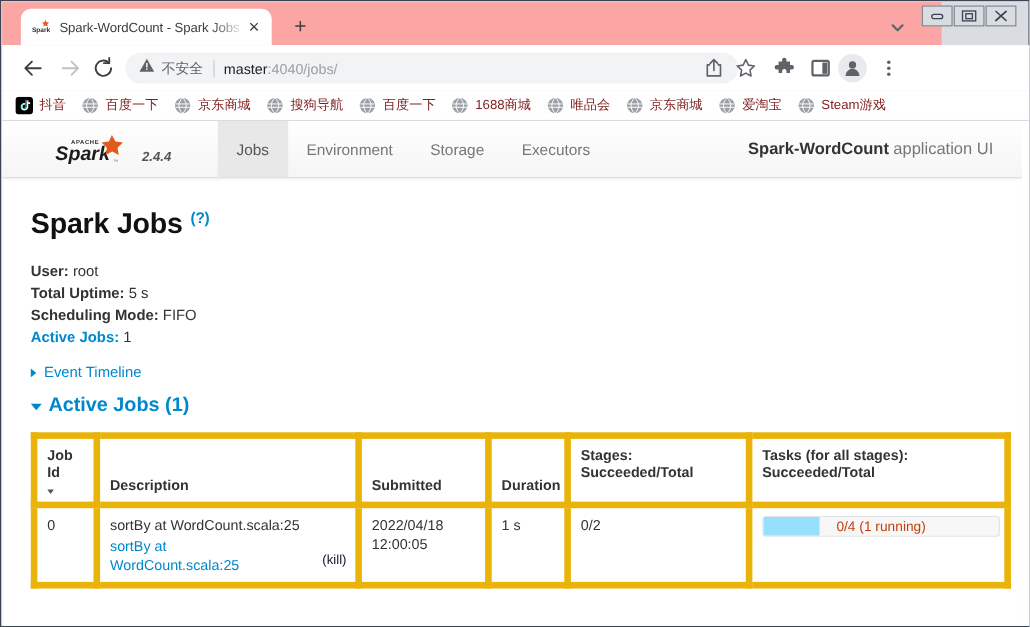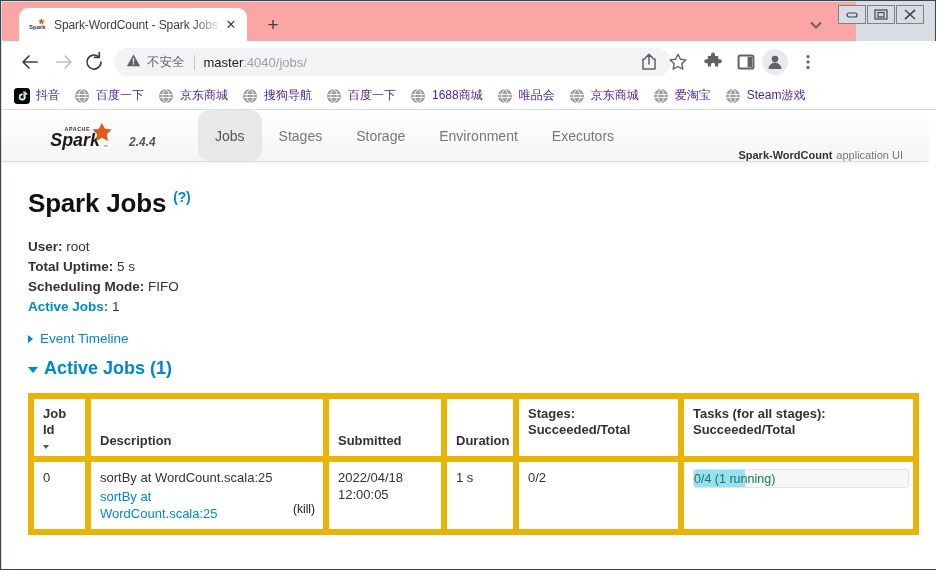"抖音" .bm .bmlabel { color: #4c1d95 -> #7f1d1d }
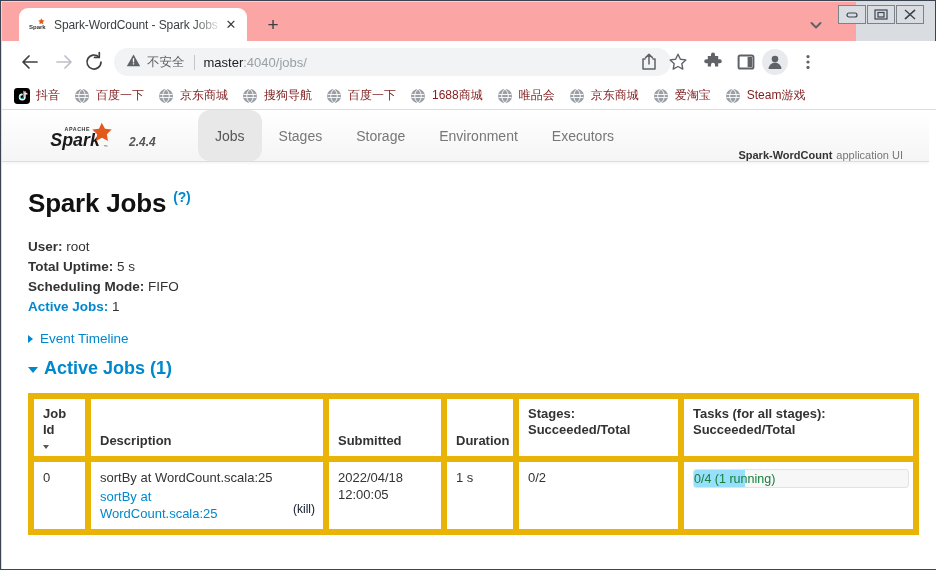"Jobs" .sptab { border-radius: 12px -> none }
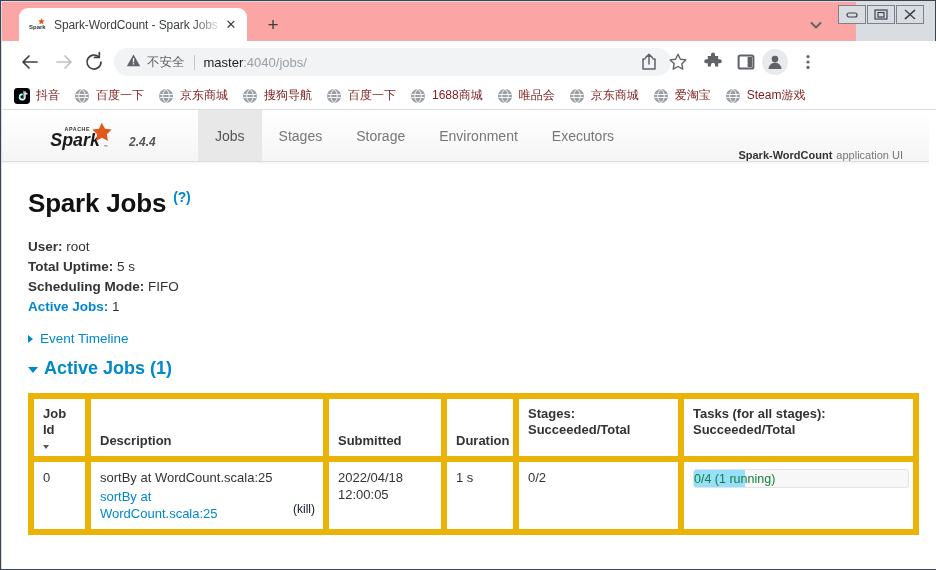"Stages" div.sptab { html: <div>Stages</div> -> none }
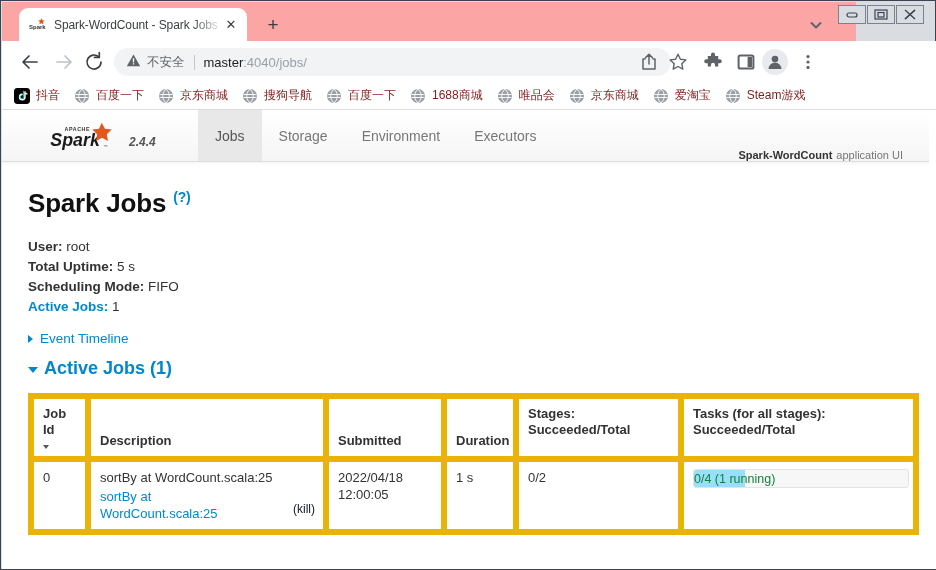"Storage" div.sptab { order: before "Environment" -> after "Environment" }
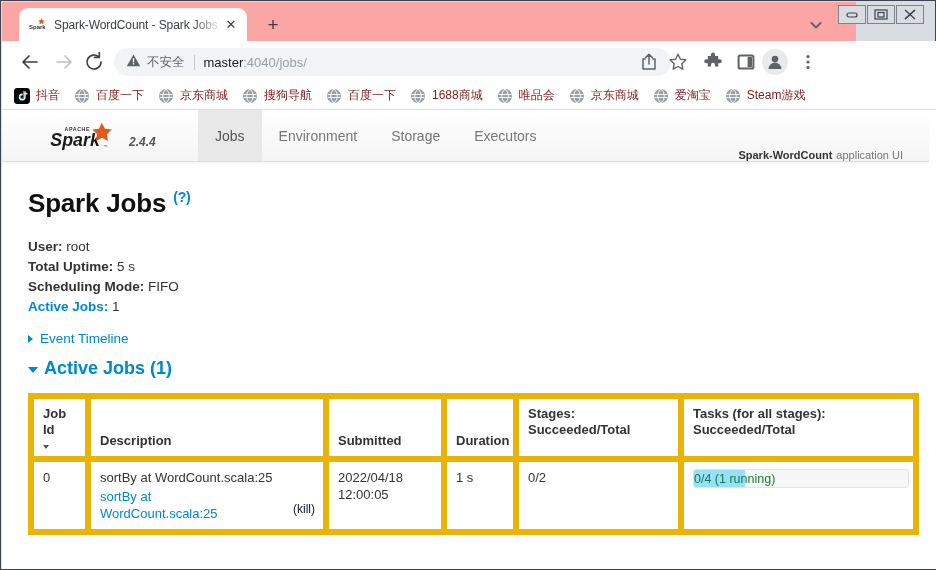"Spark-WordCount" #spark-appname { align-items: flex-end -> center; font-size: 11px -> 15px }
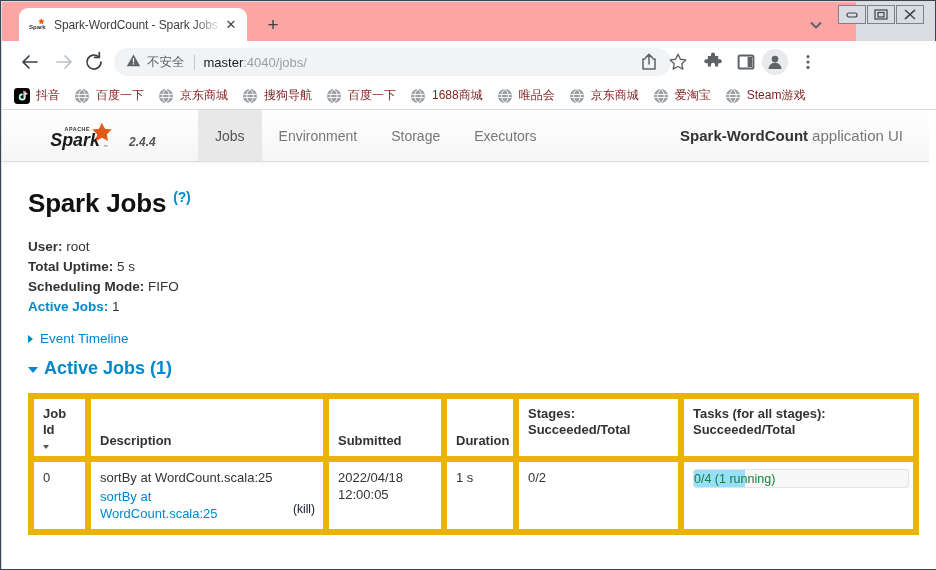"0/4 (1 running)" .progress-label { color: #15803d -> #c2410c; text-align: left -> center }
